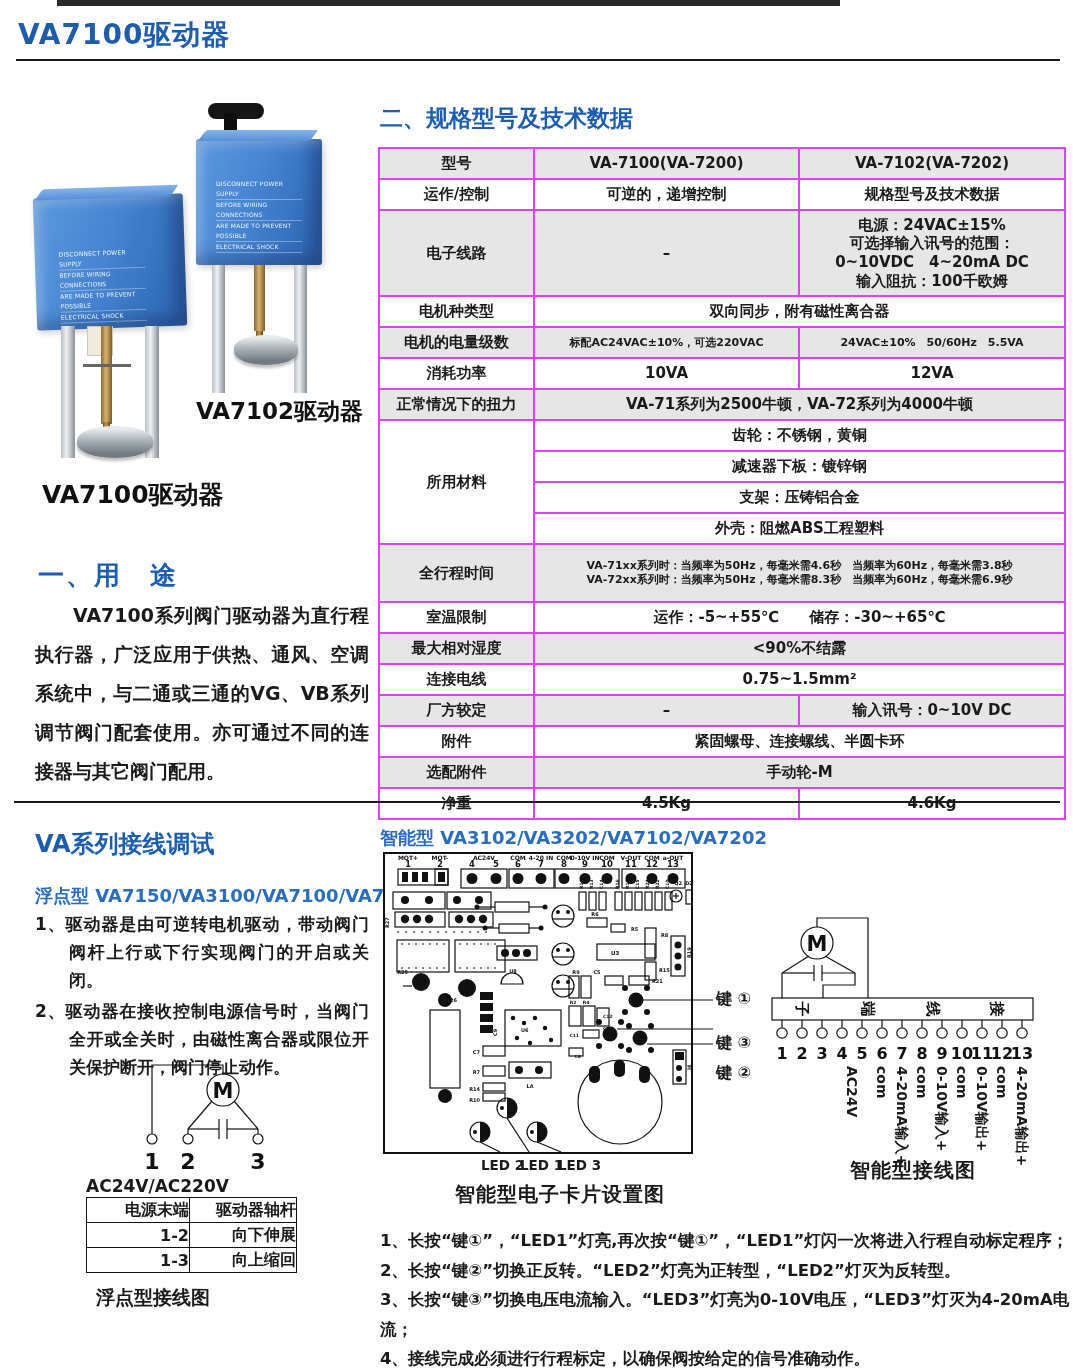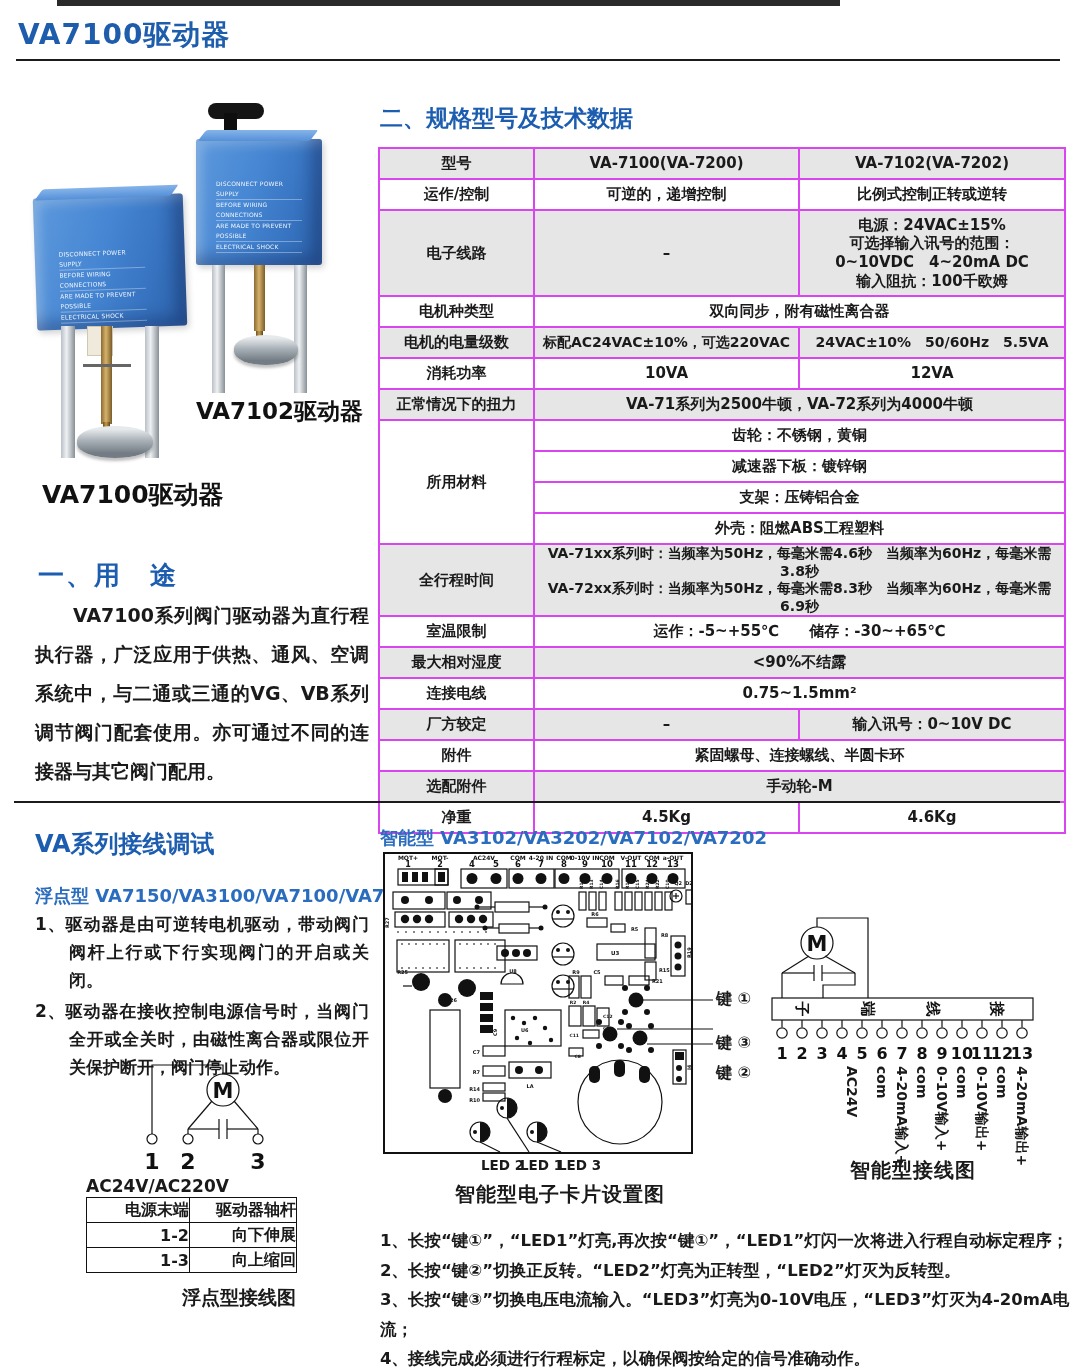"比例式控制正转或逆转" td { text: 比例式控制正转或逆转 -> 规格型号及技术数据 }
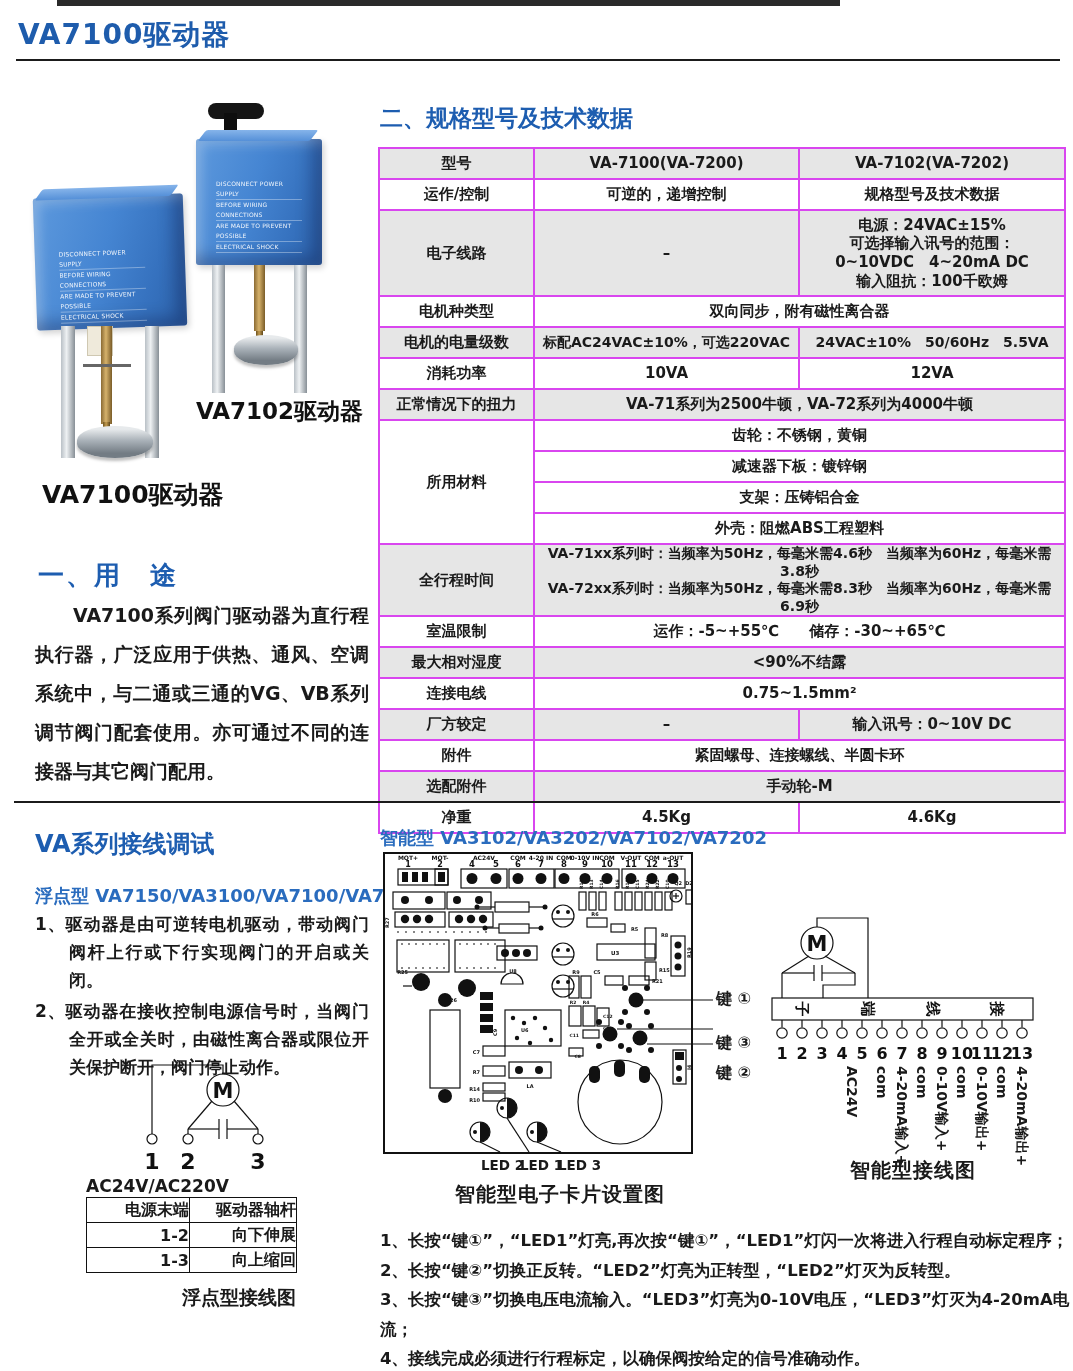"标配AC24VAC±10%，可选220VAC" .spec-table .small { font-size: 14px -> 11px }
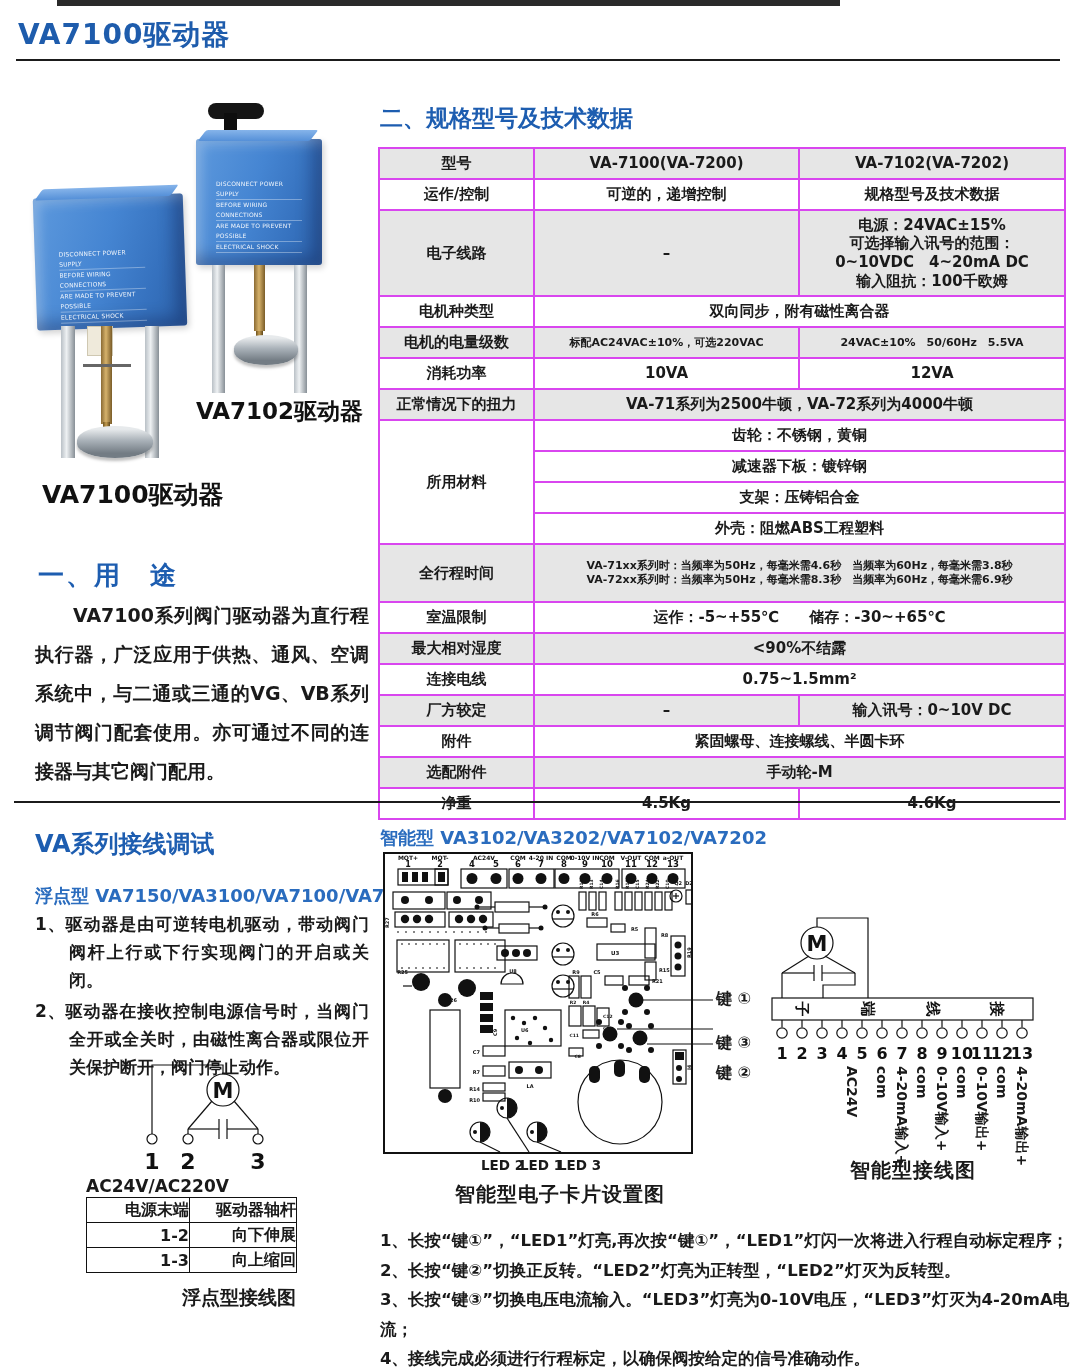"浮点型接线图" .float-caption { left: 86px -> 96px; text-align: right -> left }
